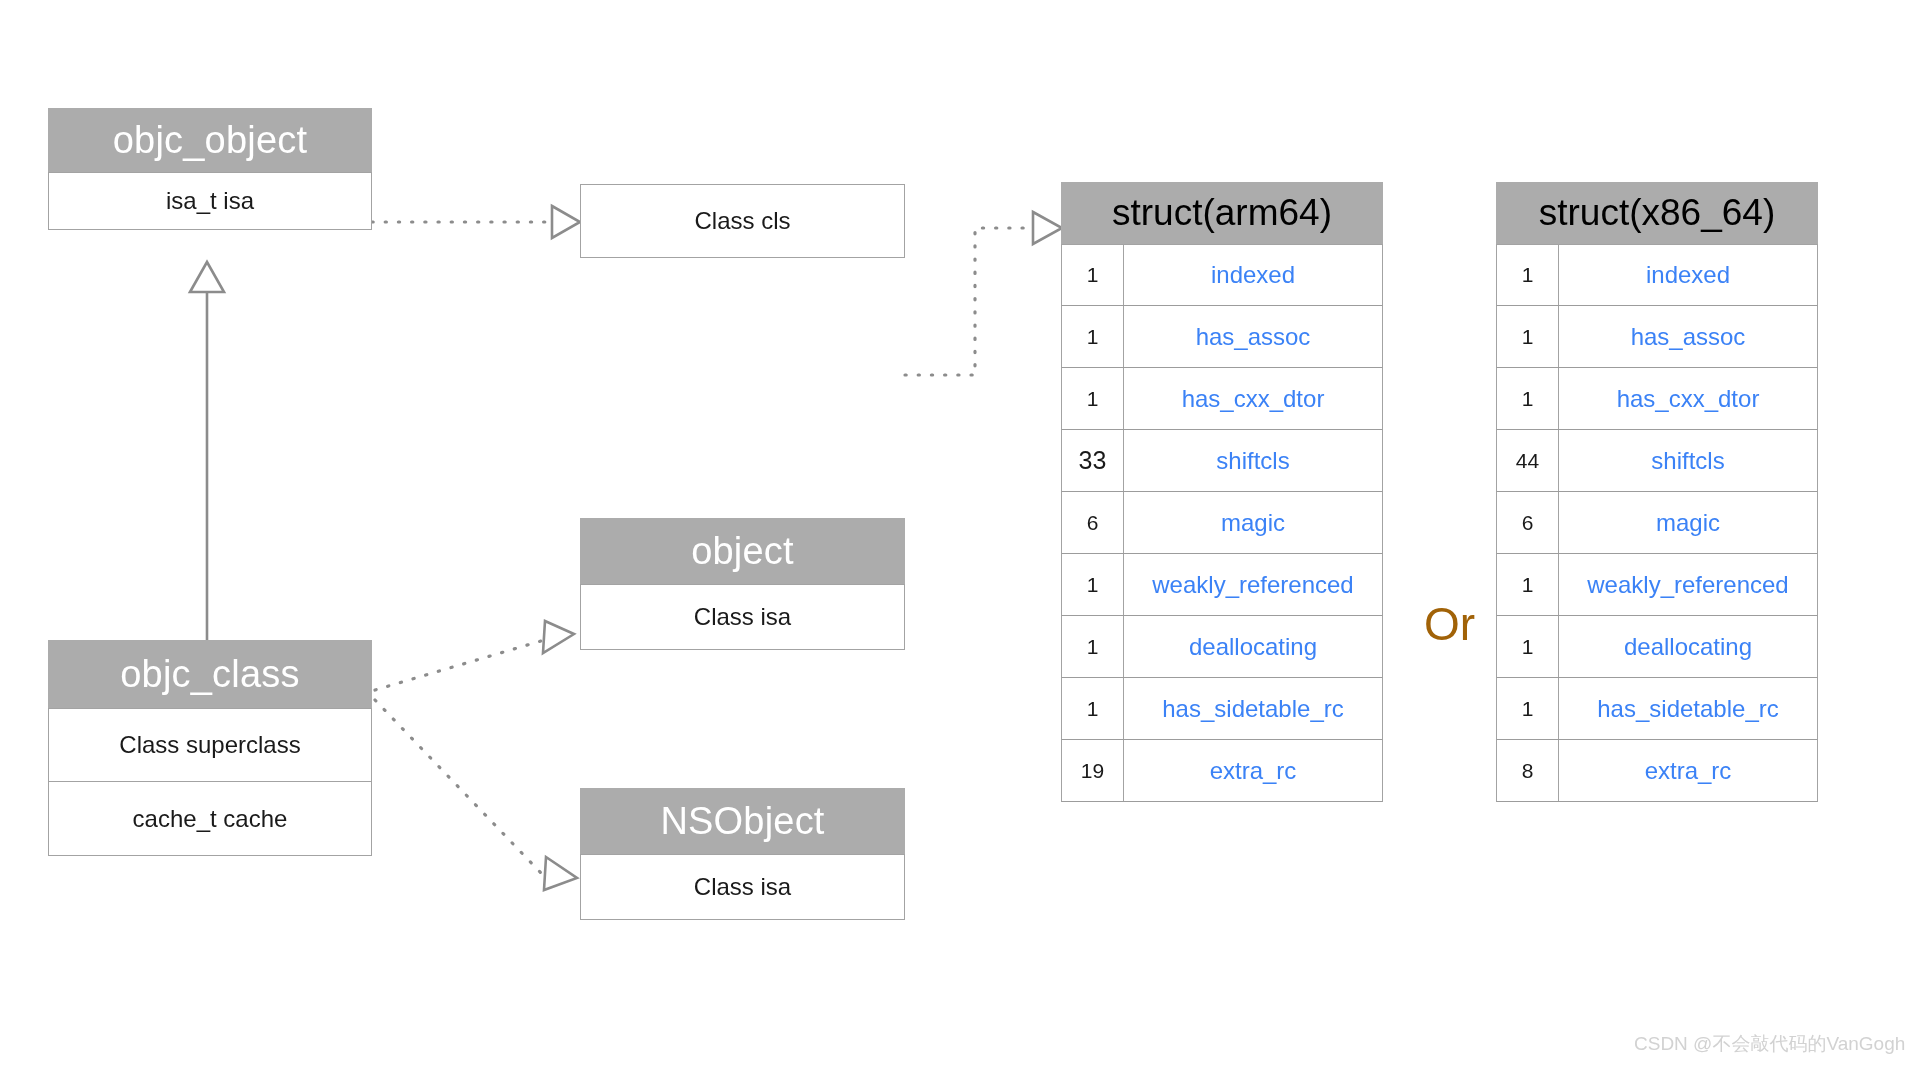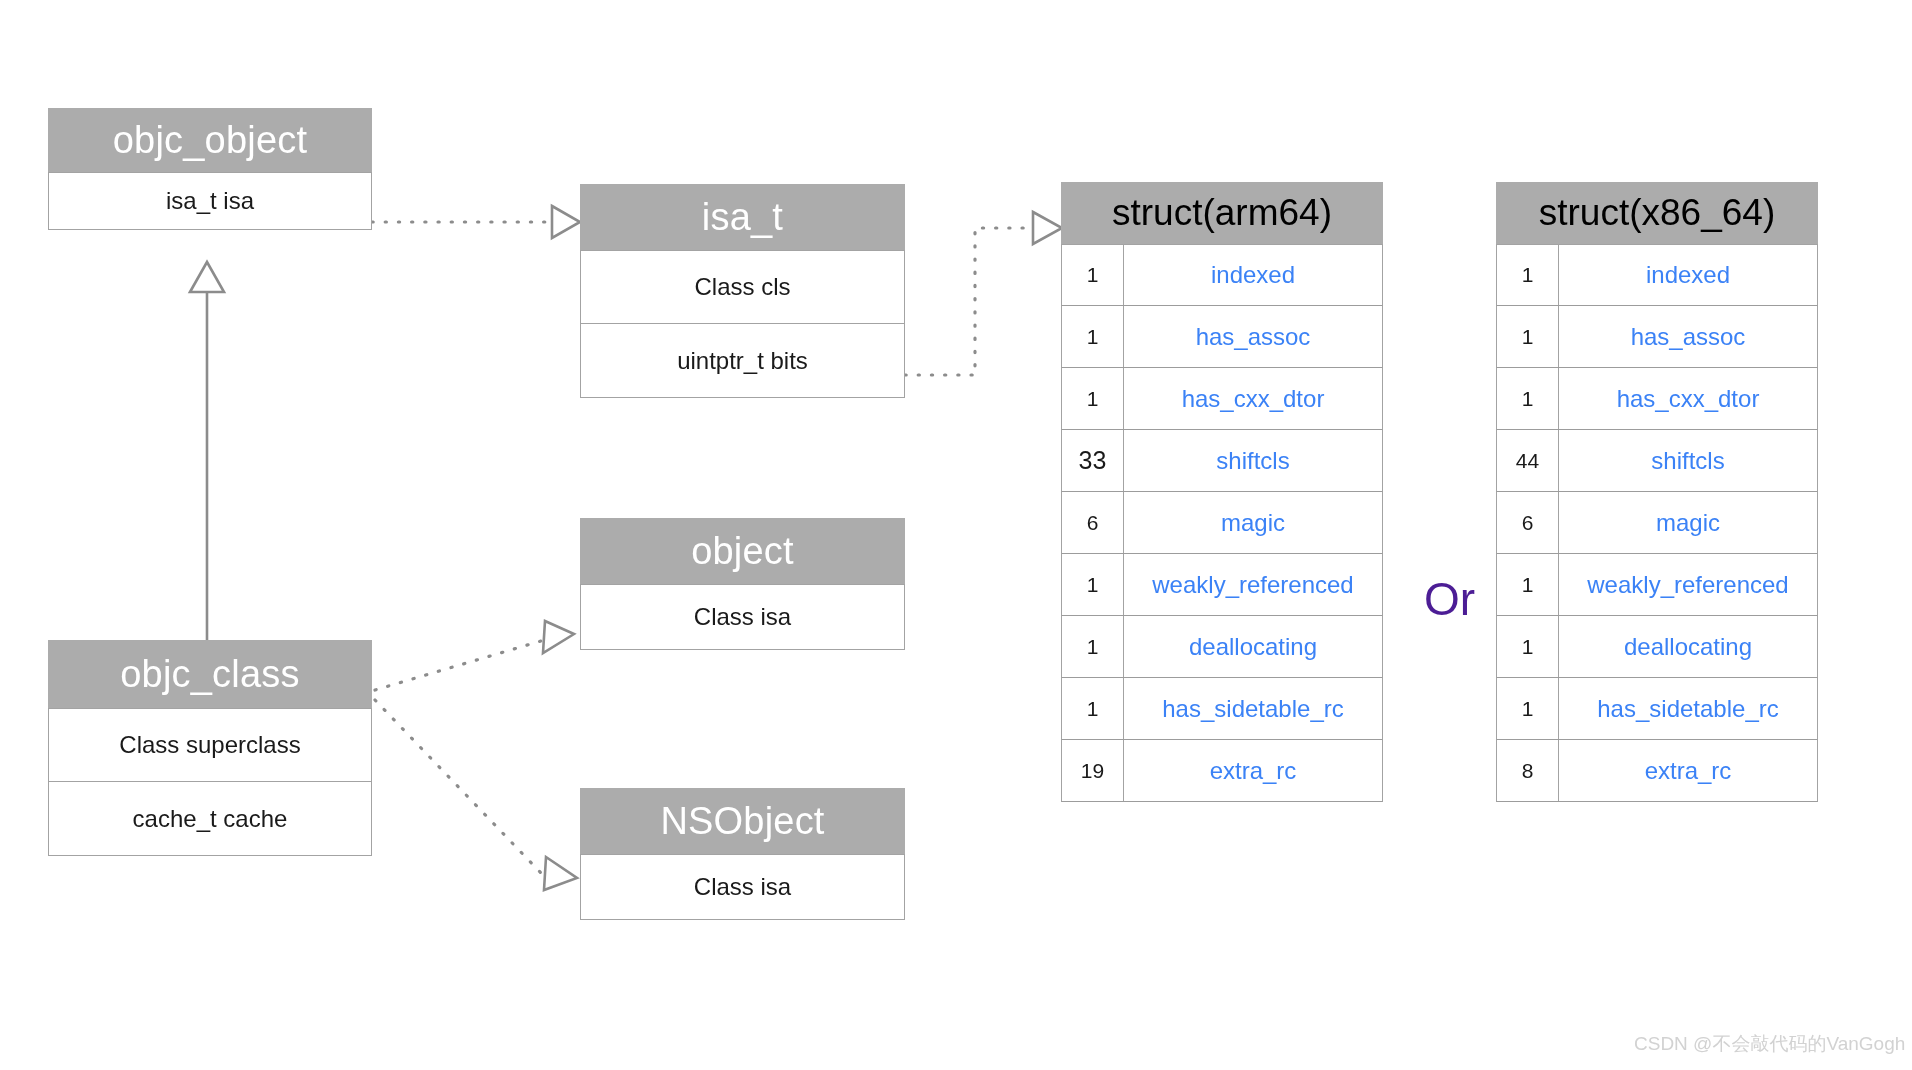"isa_t" div.uml-header { html: <div>isa_t</div> -> none }
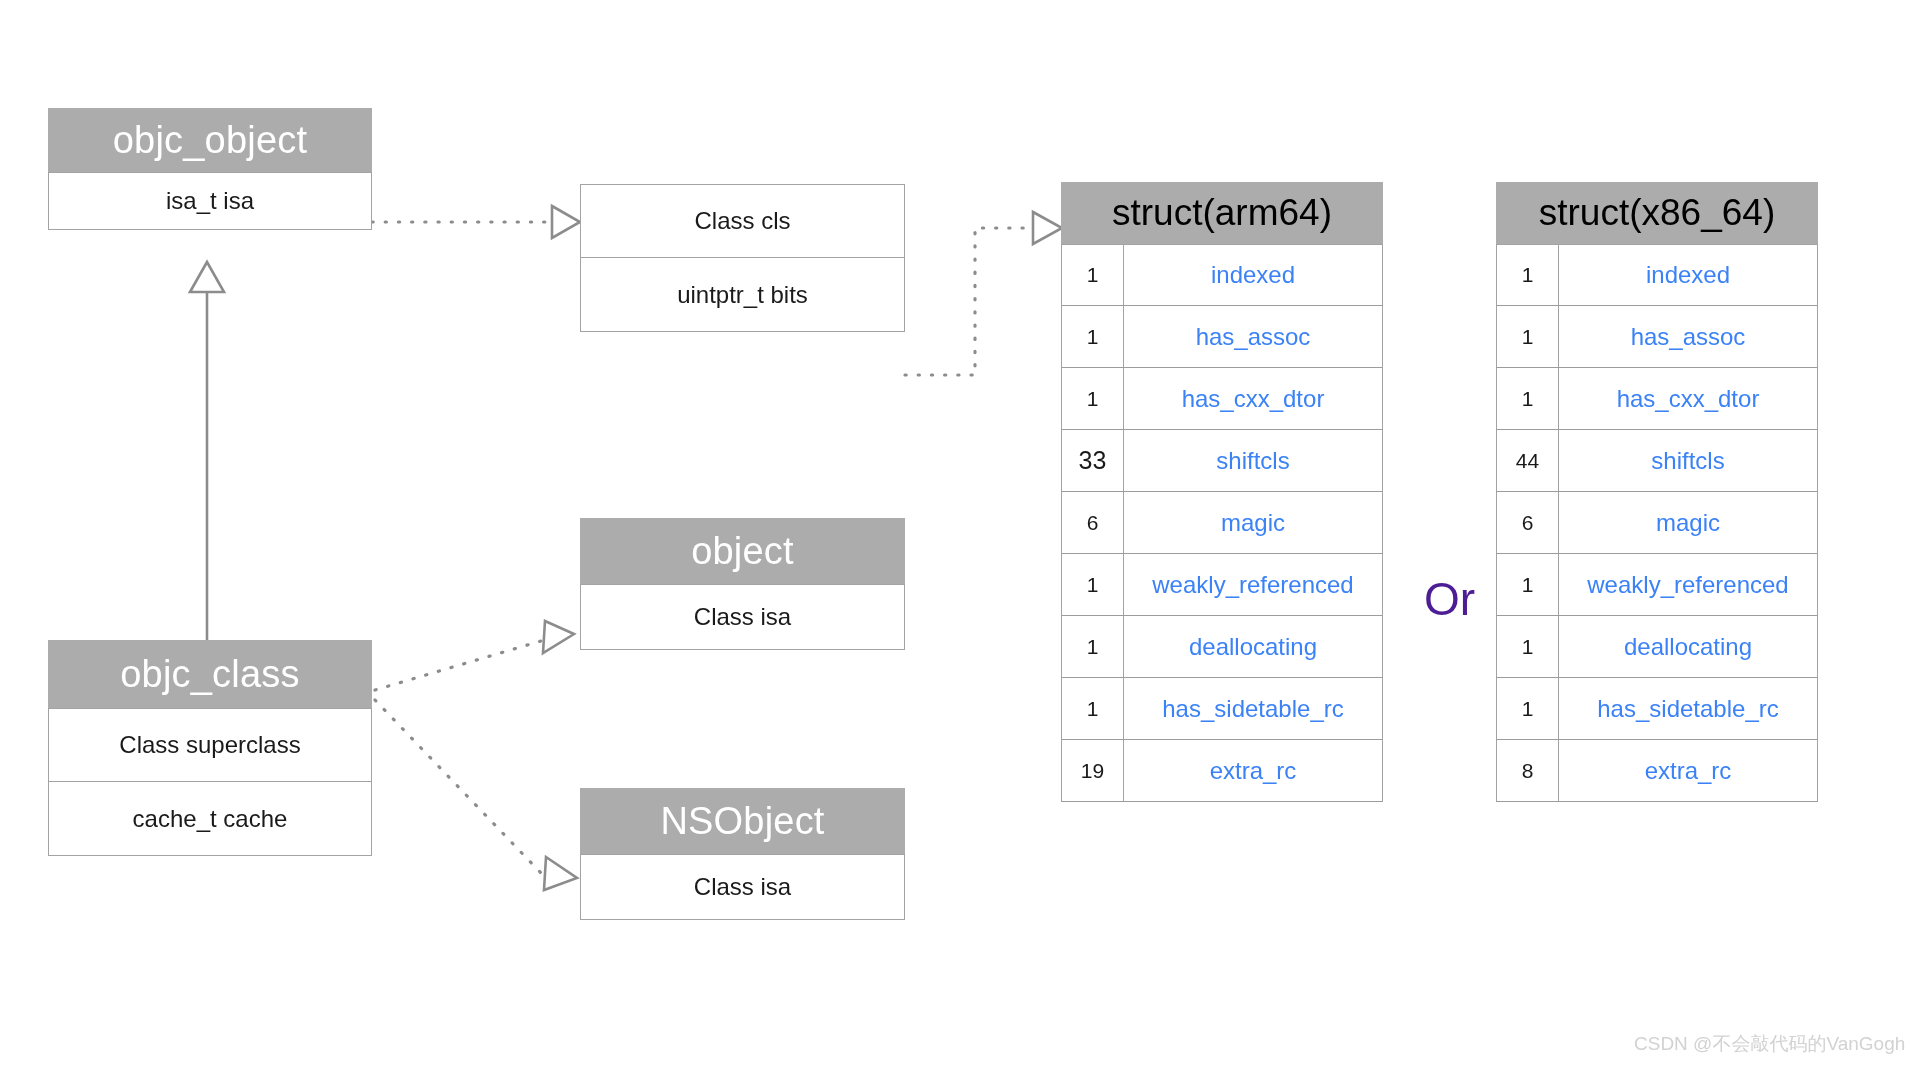"uintptr_t bits" div.uml-row { html: <div>uintptr_t bits</div> -> none }
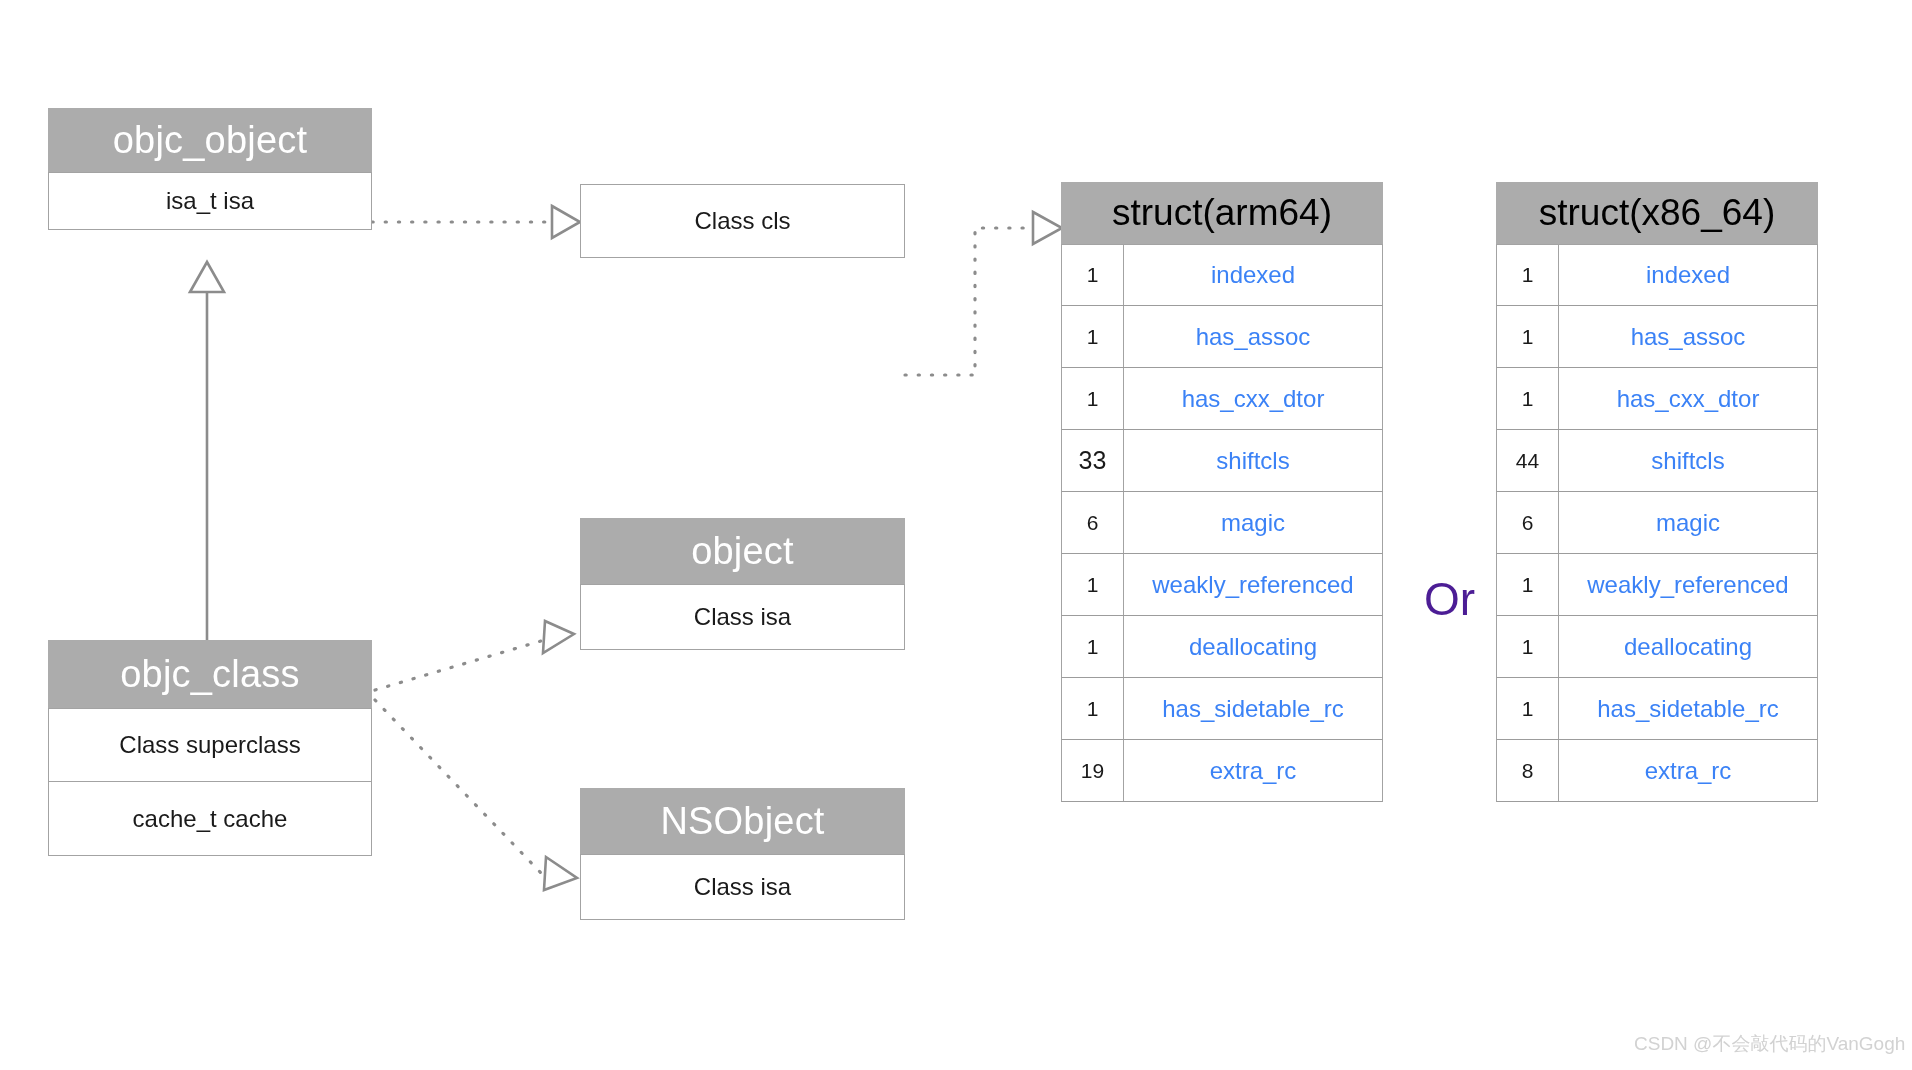"Or" .or-label { color: #4c1d95 -> #a16207; margin-top: none -> 25px }
